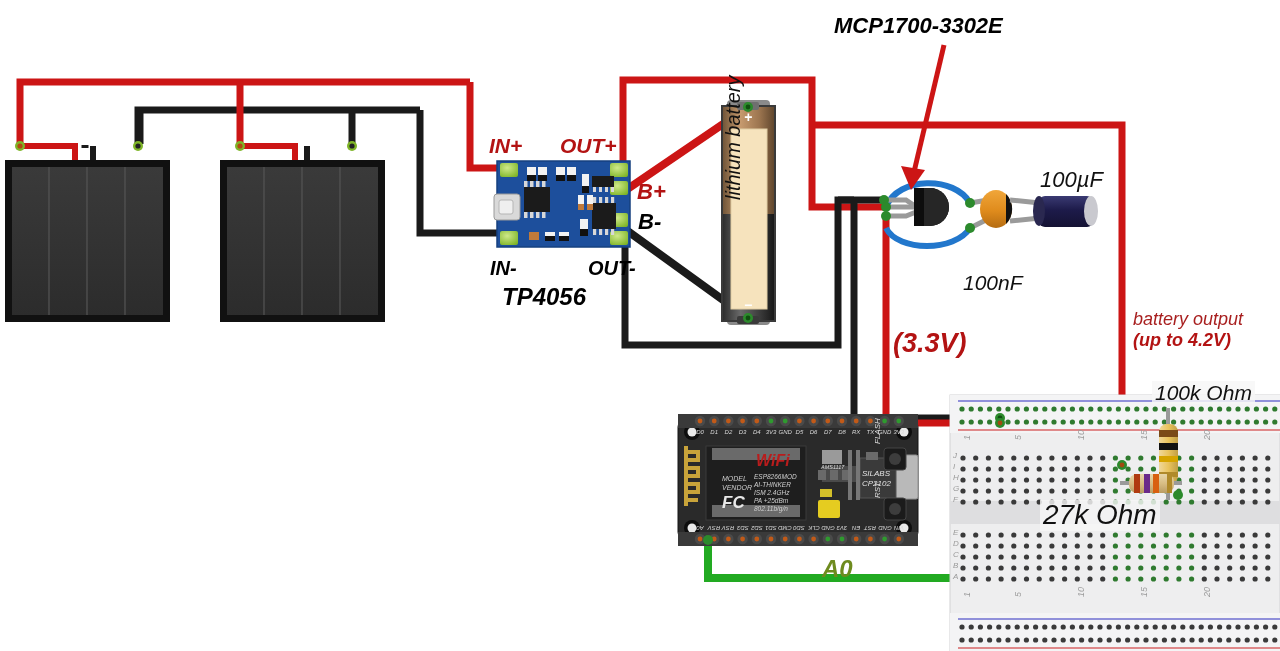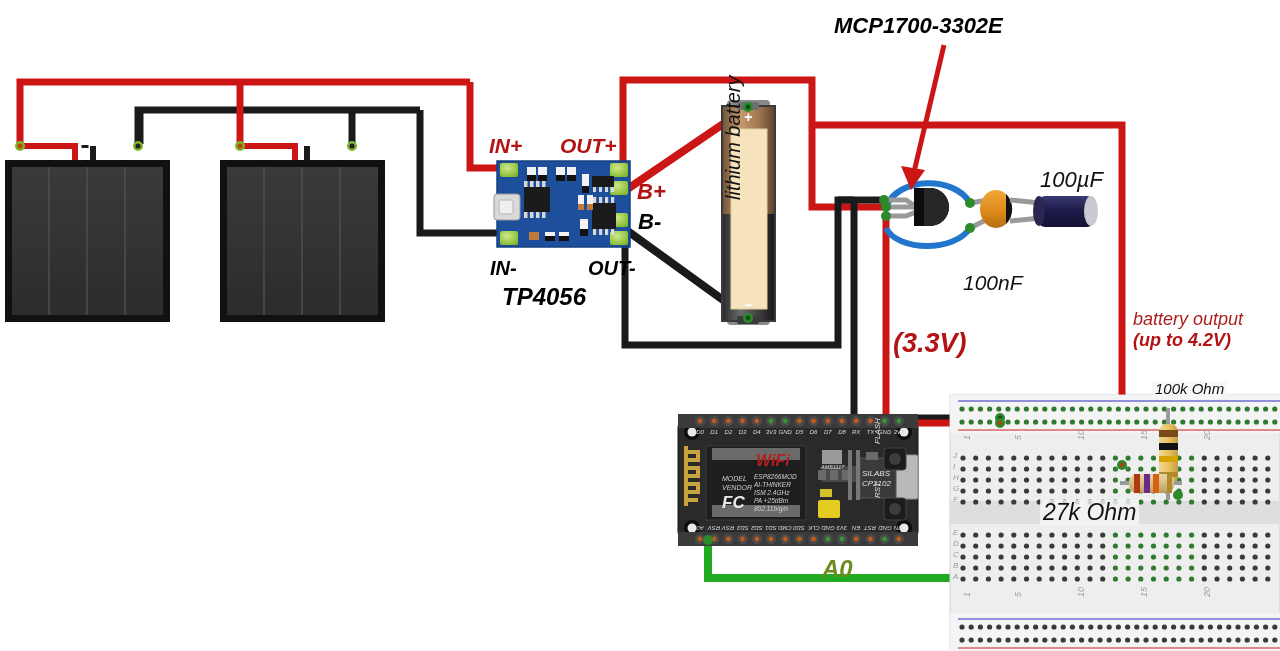"100k Ohm" div.lbl { font-size: 15px -> 21px }
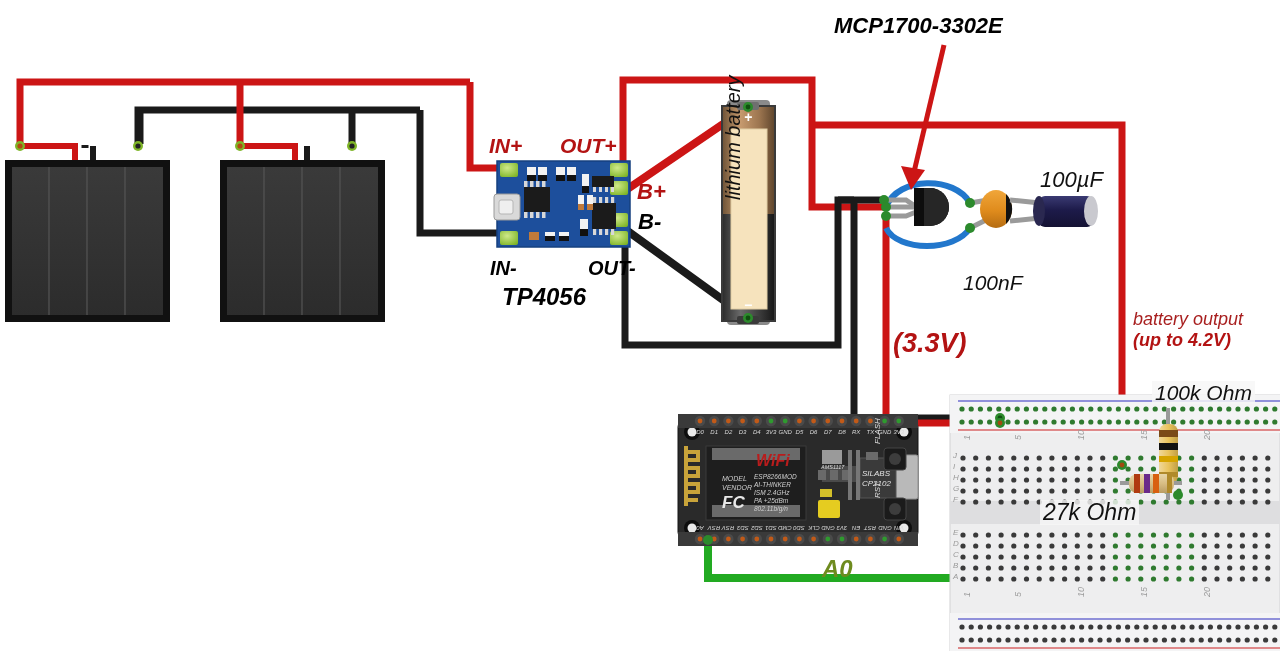"27k Ohm" div.lbl { font-size: 23px -> 28px }
